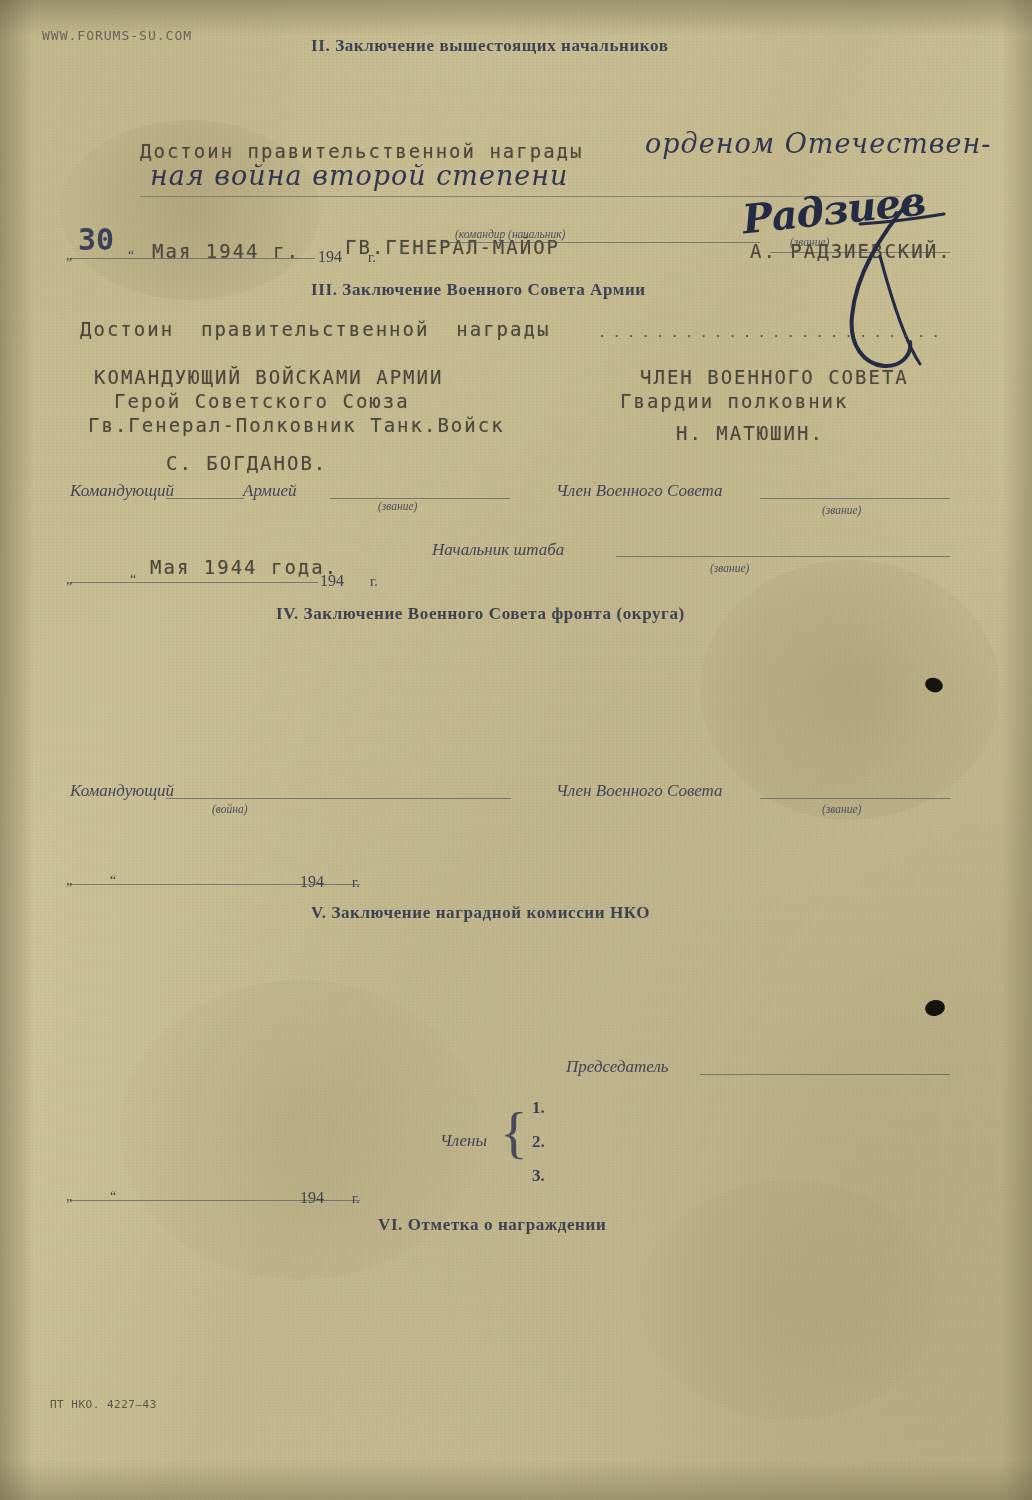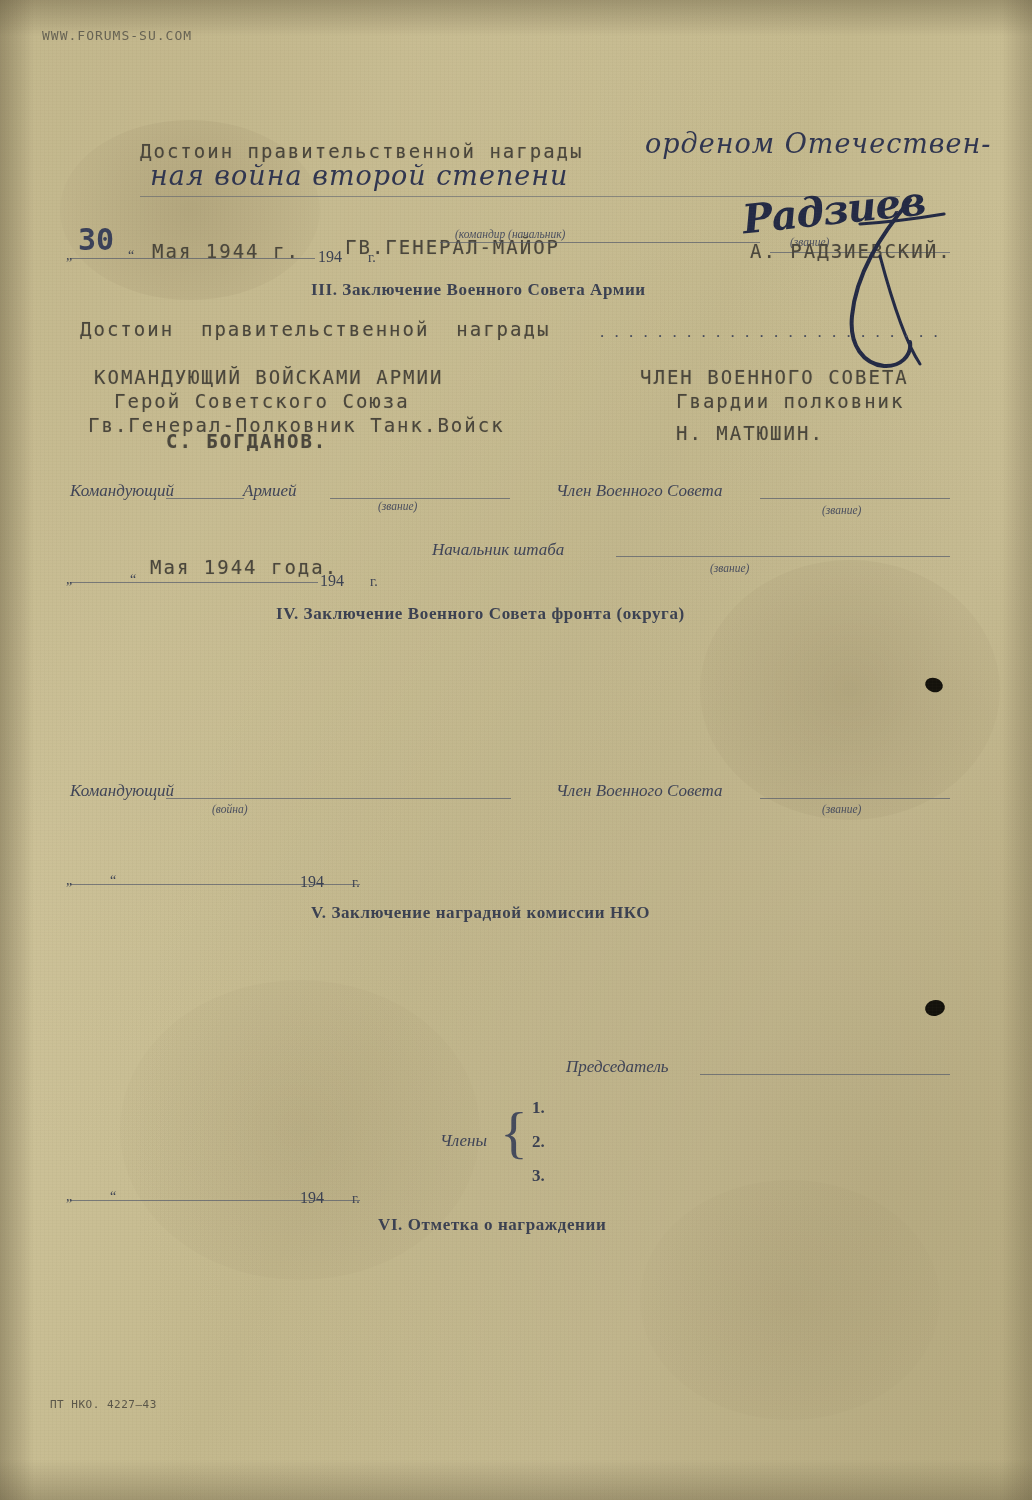"II. Заключение вышестоящих начальников" div.printed { html: none -> <div>II. Заключение вышестоящих начальников</div> }
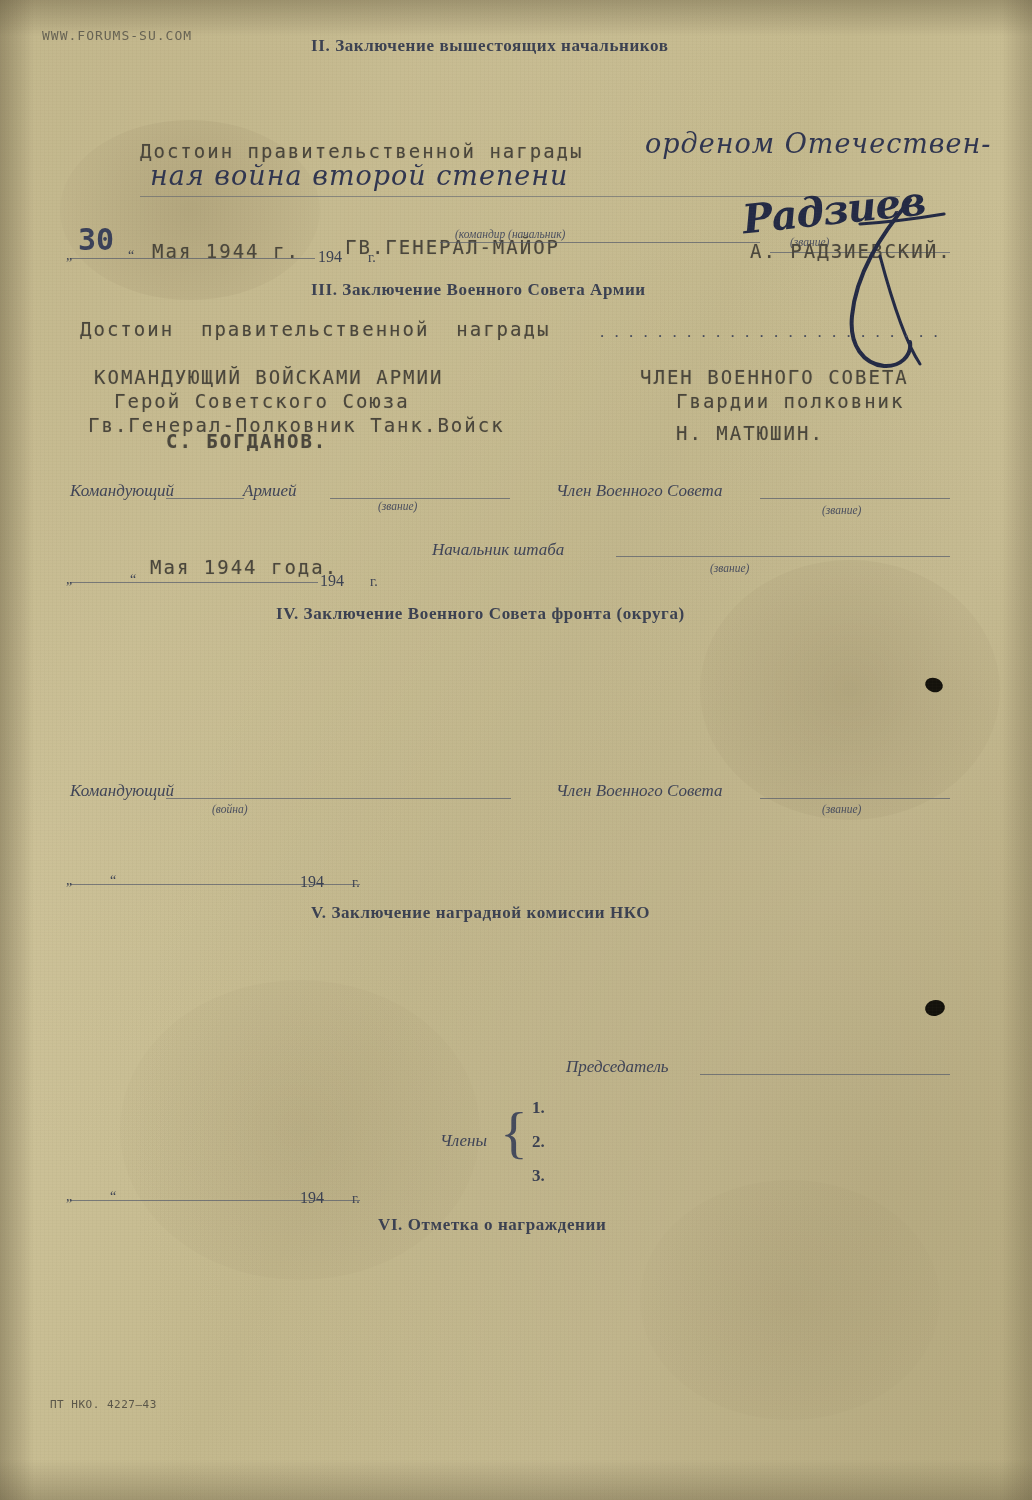"Гвардии полковник" div.tw { left: 676px -> 620px }
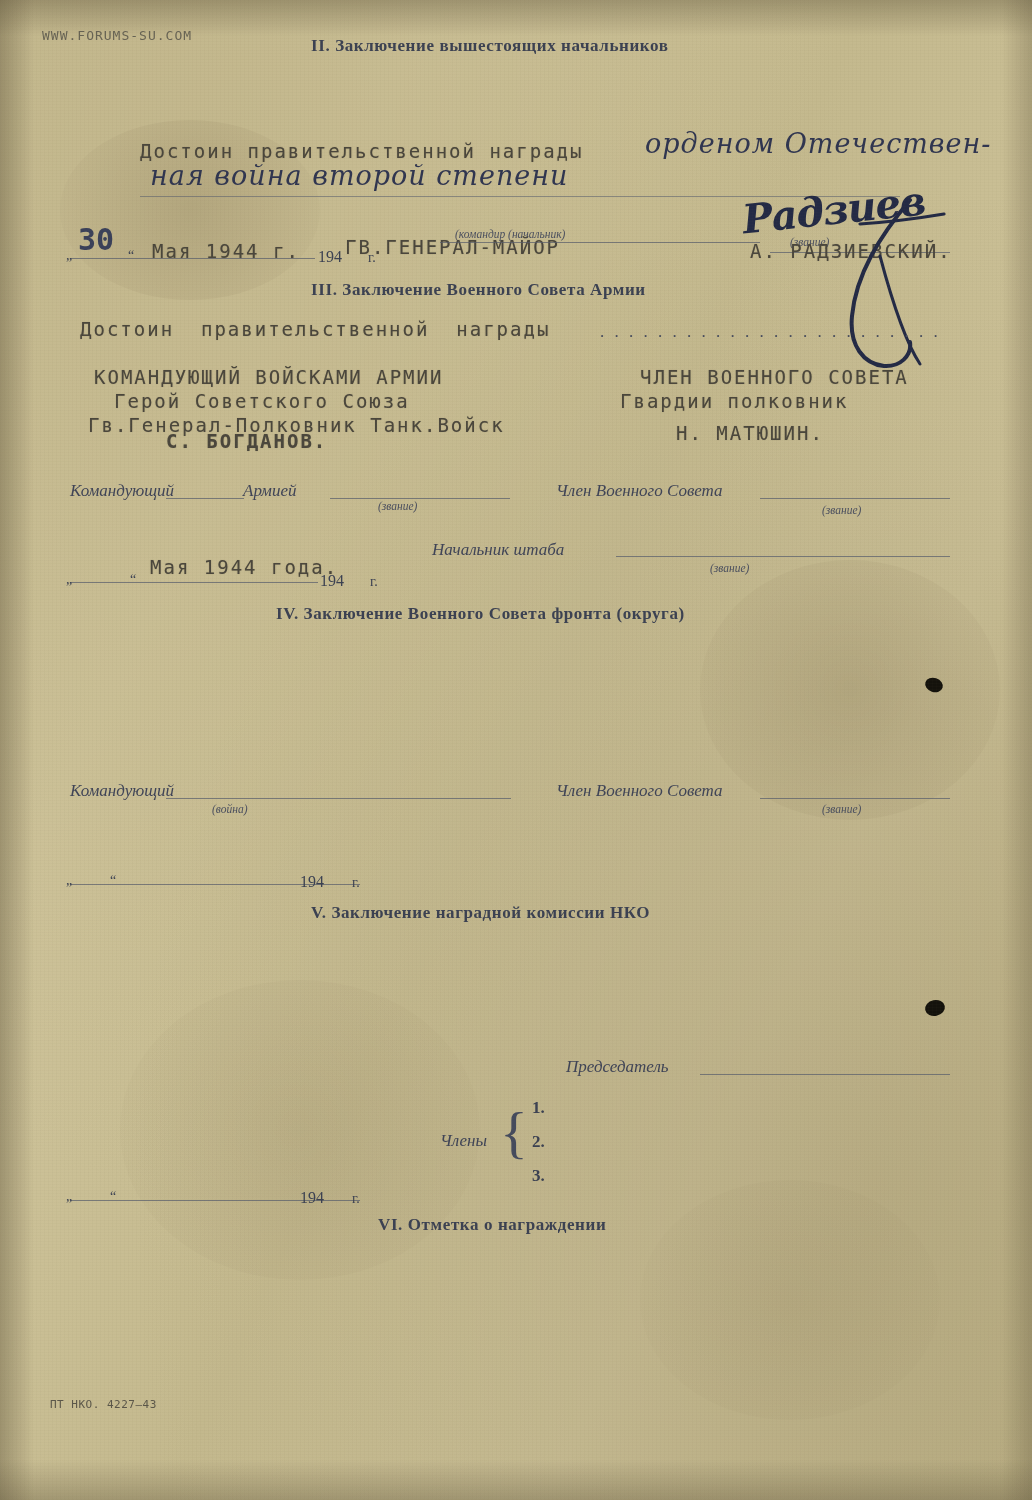"С. БОГДАНОВ." div.tw { font-weight: bold -> none; top: 430px -> 452px }
